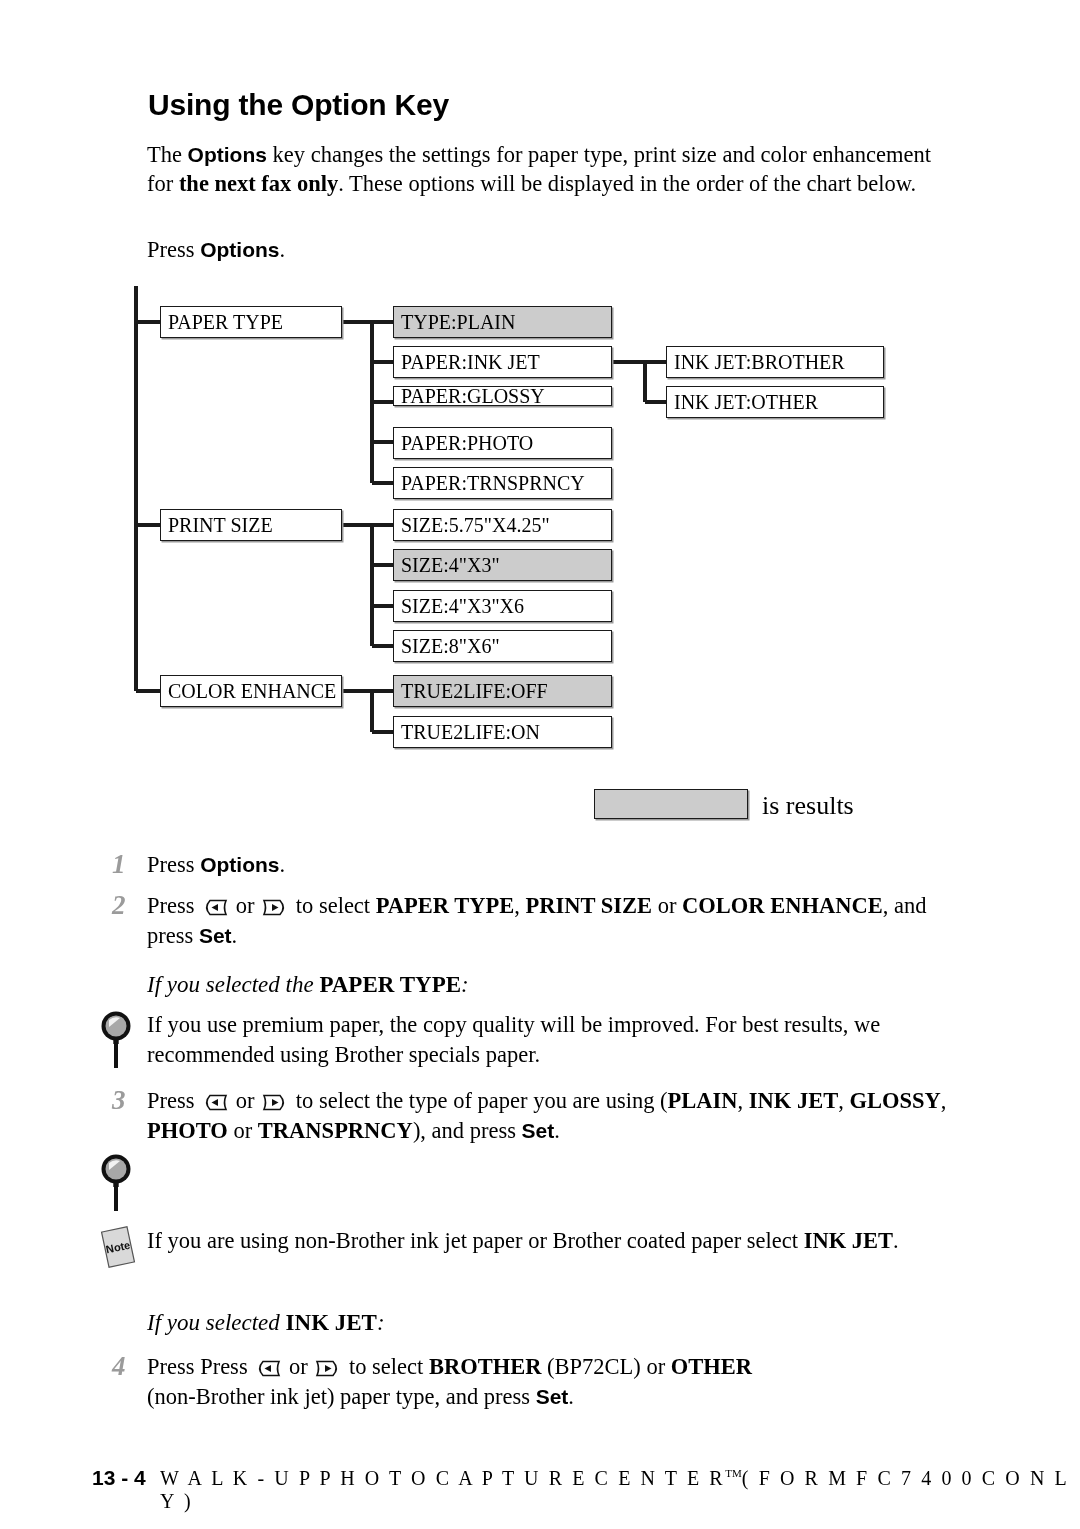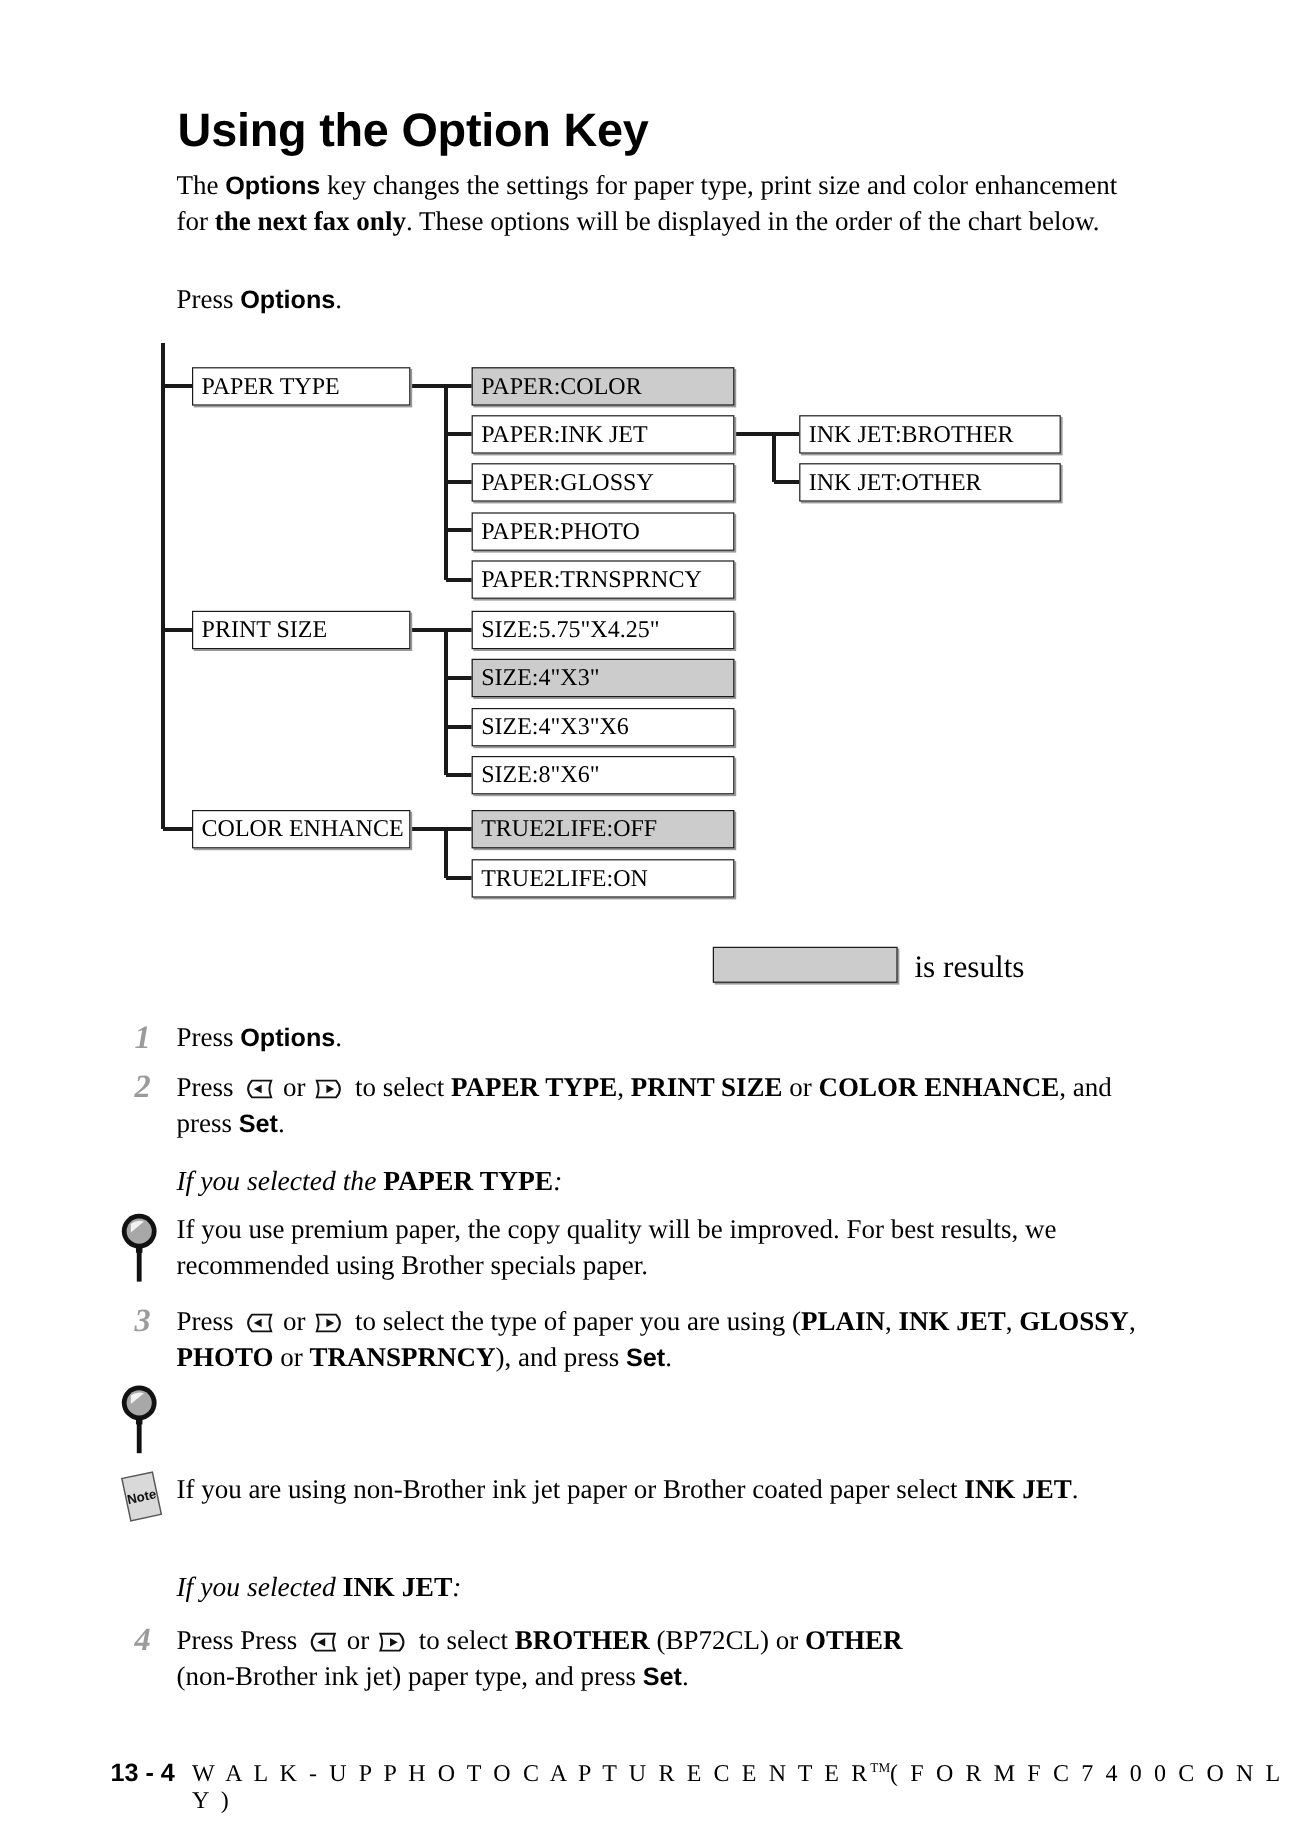"Using the Option Key" .h1 { font-size: 39px -> 30px }
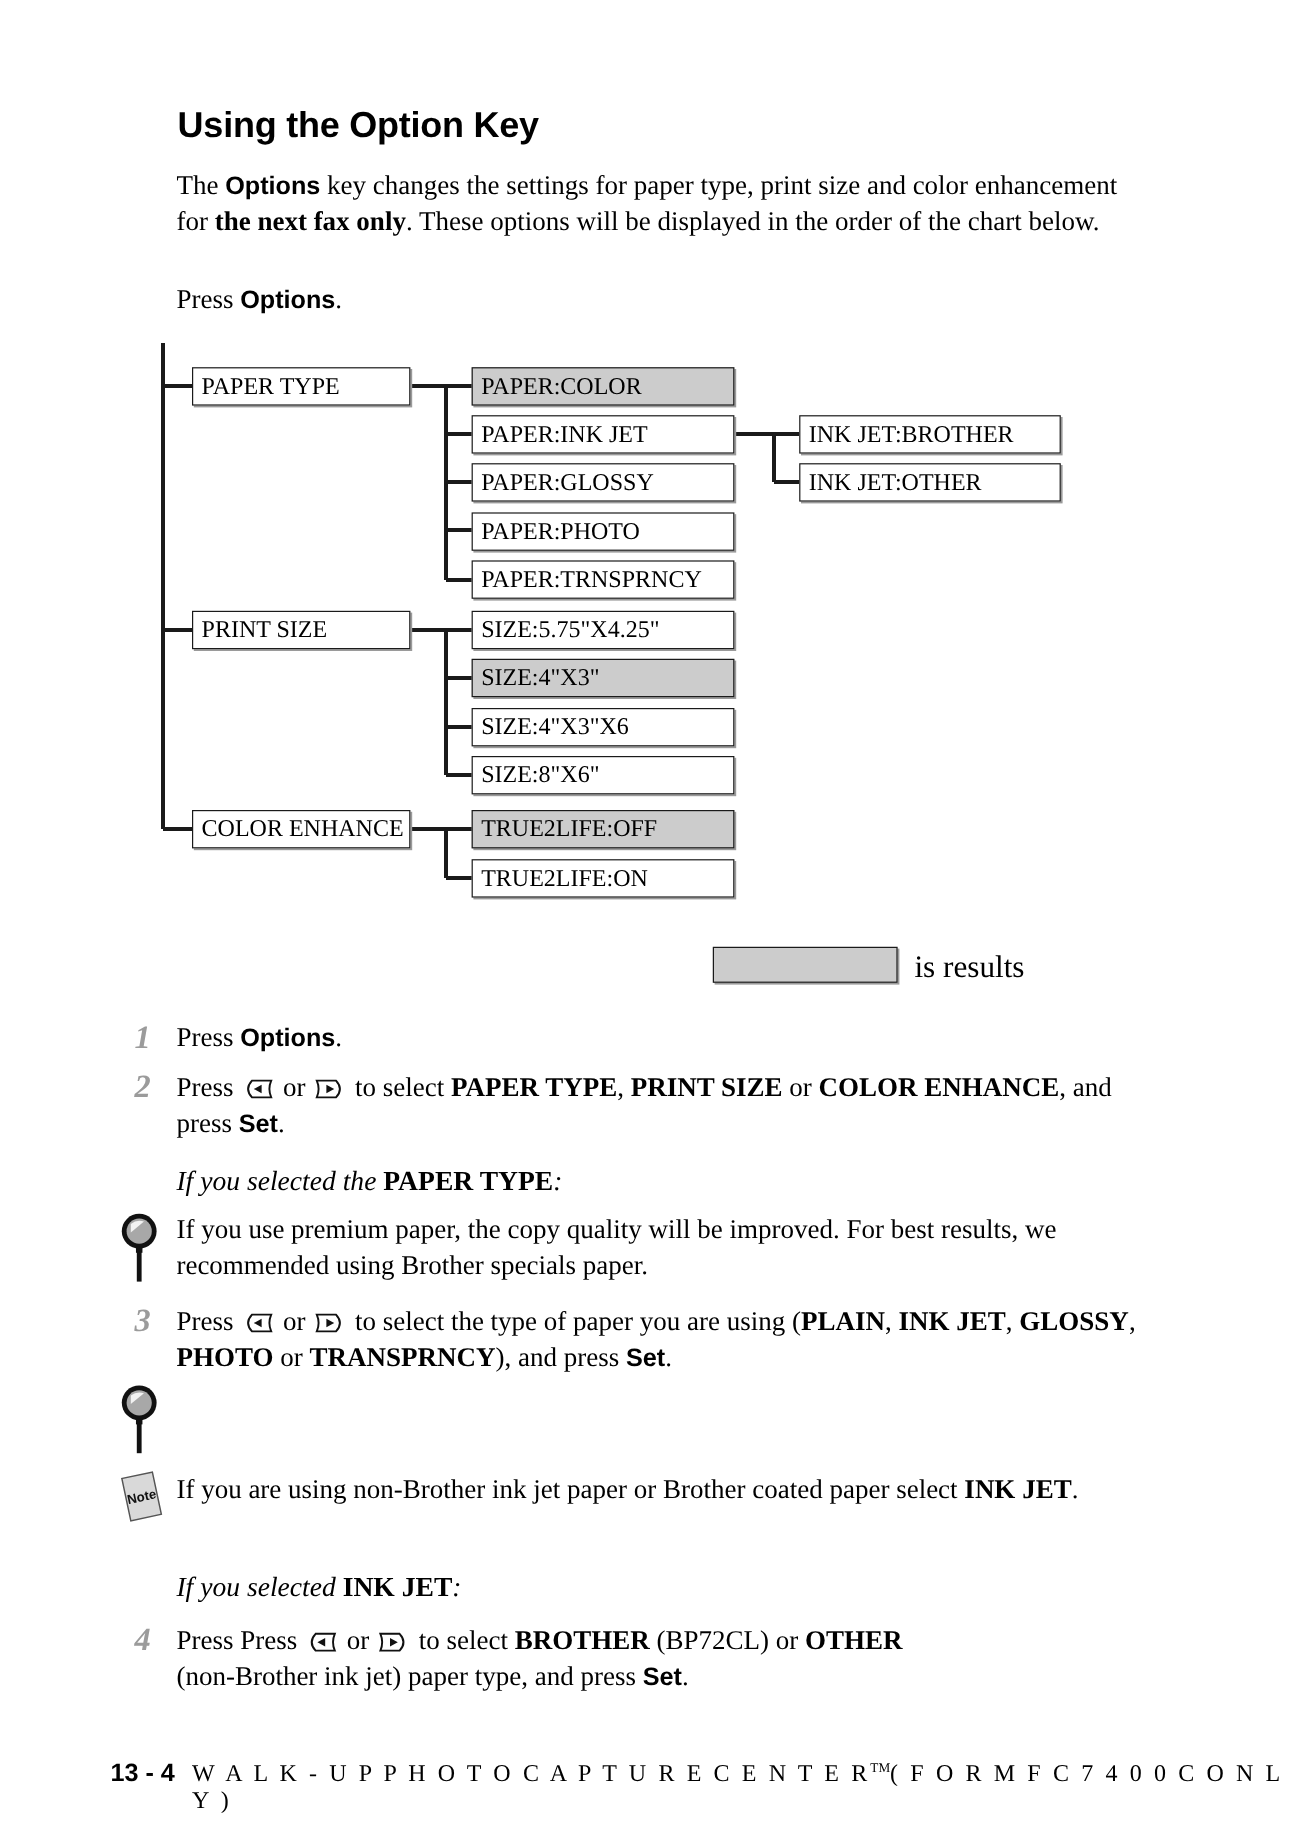"PAPER:COLOR" div.nbox { text: PAPER:COLOR -> TYPE:PLAIN }
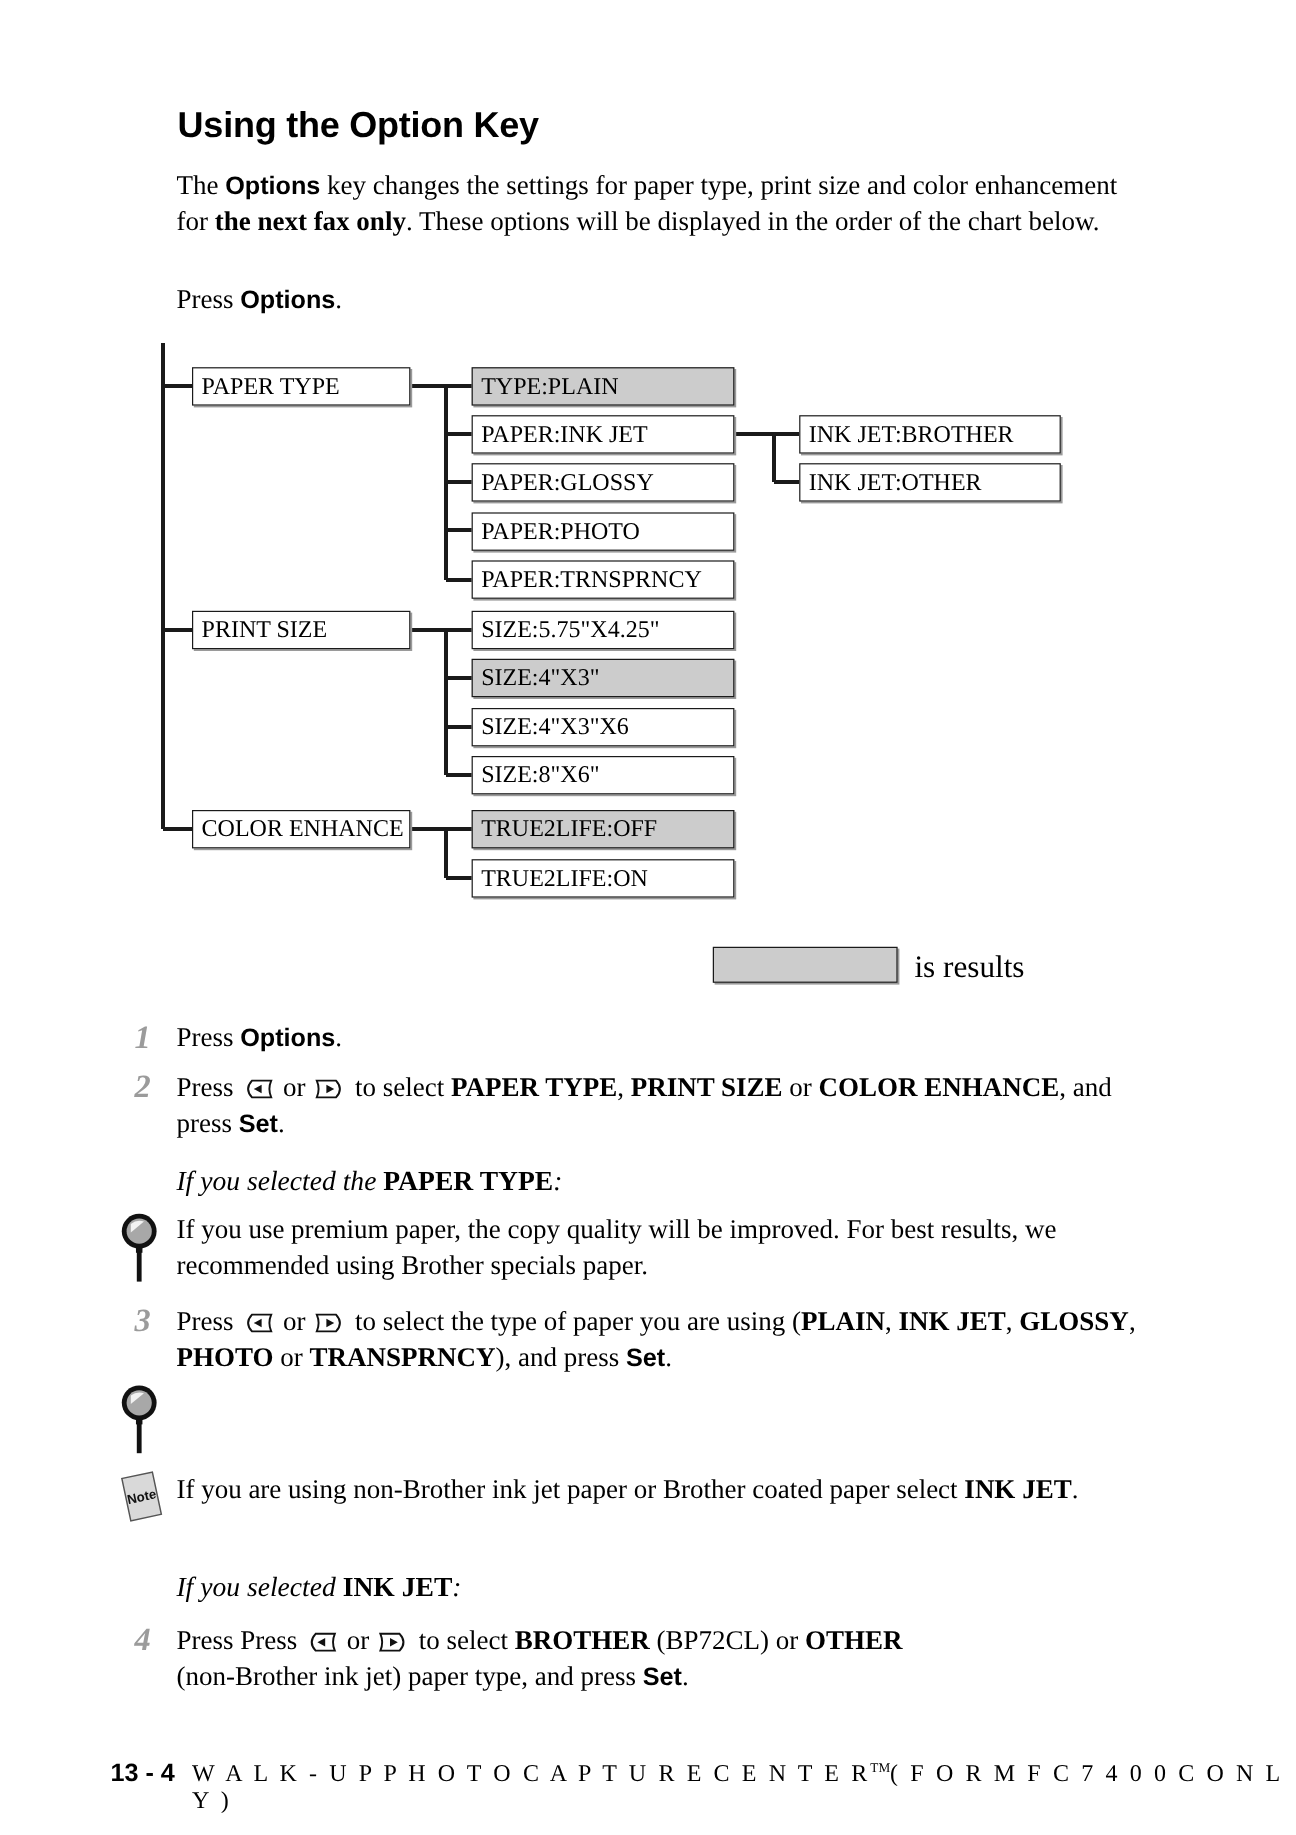"PAPER:GLOSSY" div.nbox { height: 32px -> 20px }
